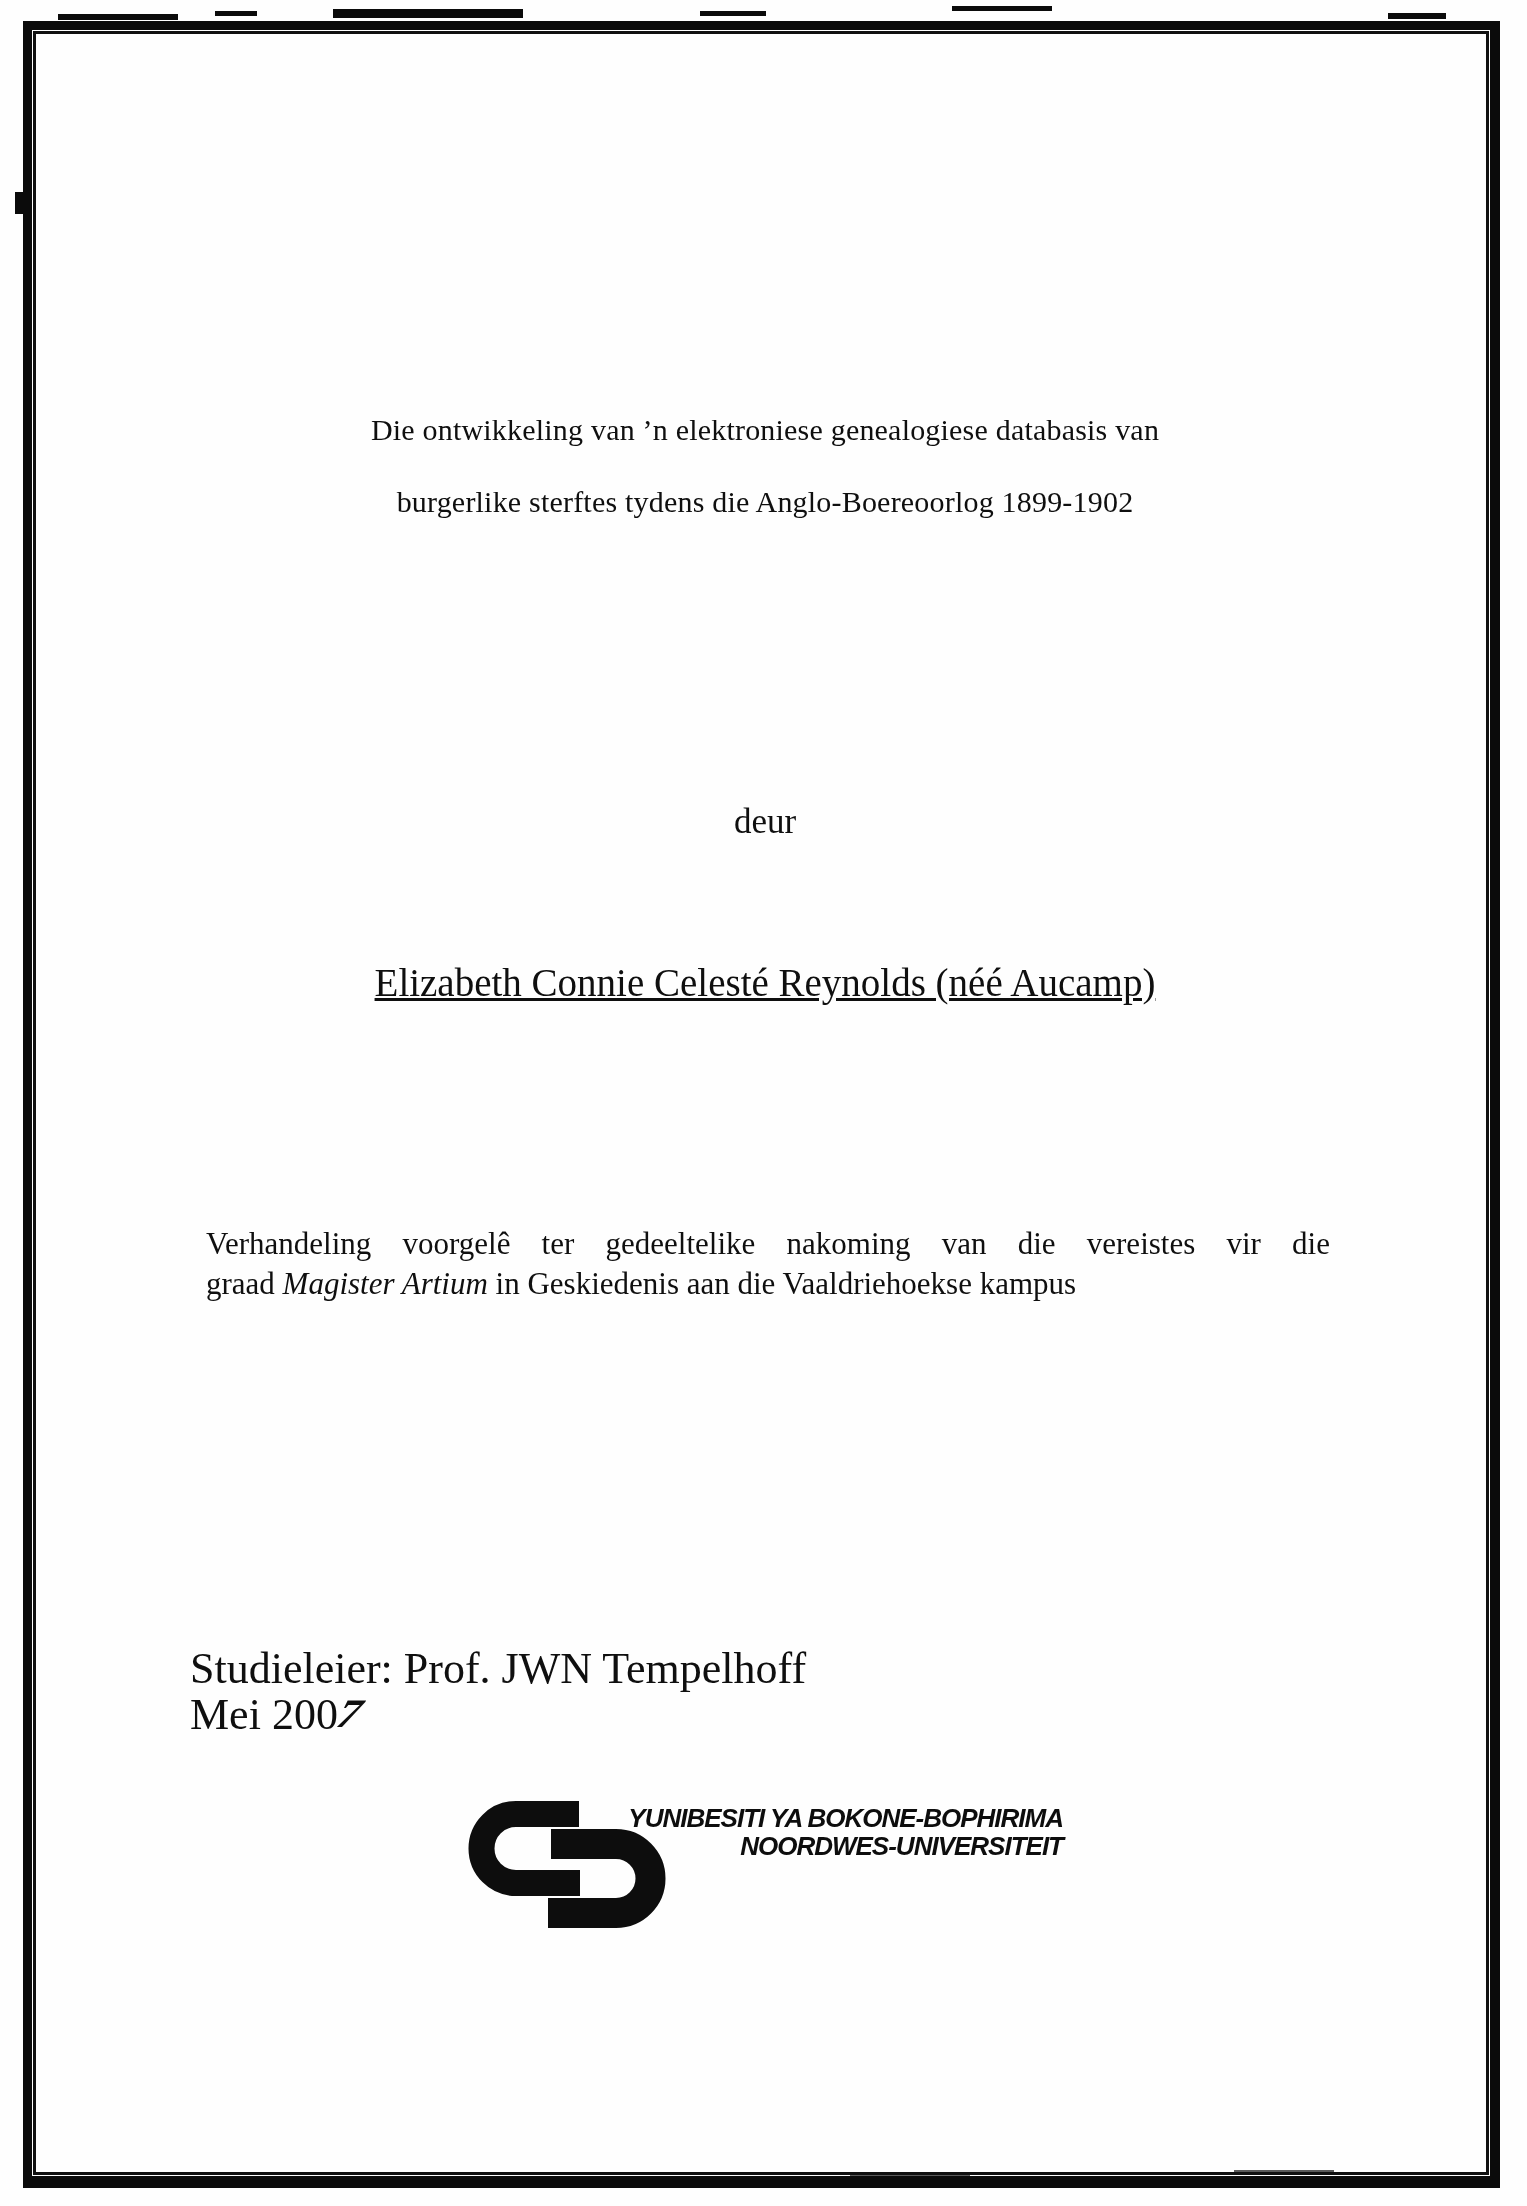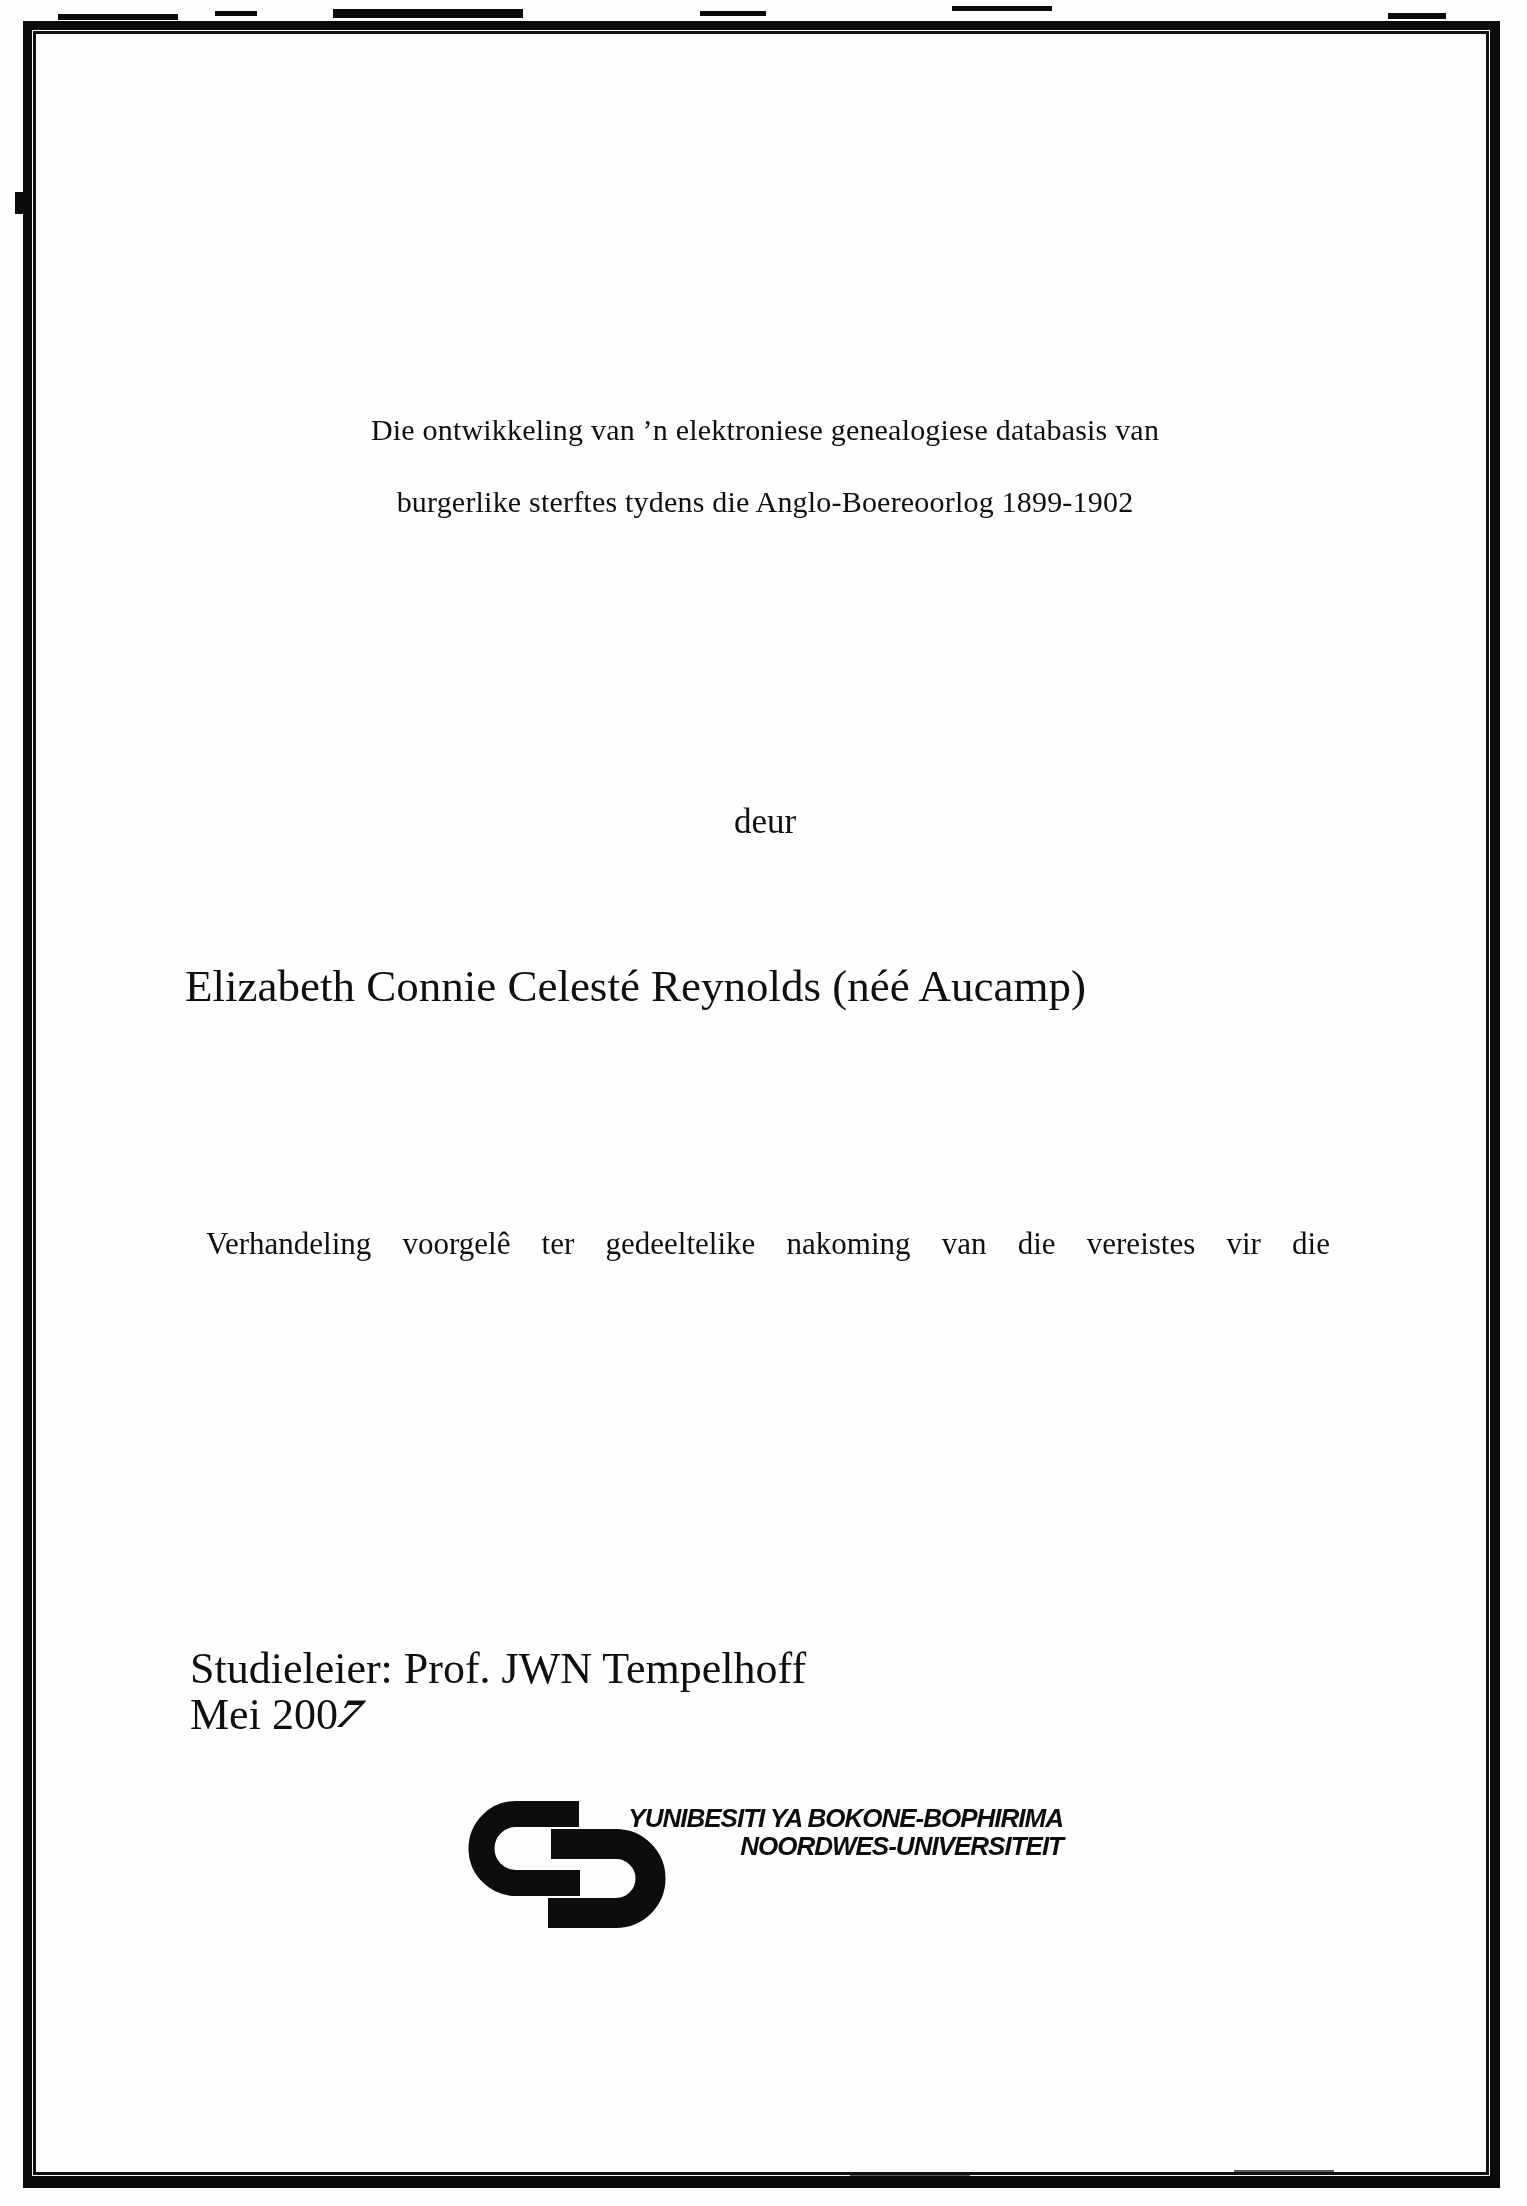"Elizabeth Connie Celesté Reynolds (néé" .author { font-size: 45px -> 39px; text-align: none -> center; text-decoration: none -> underline }
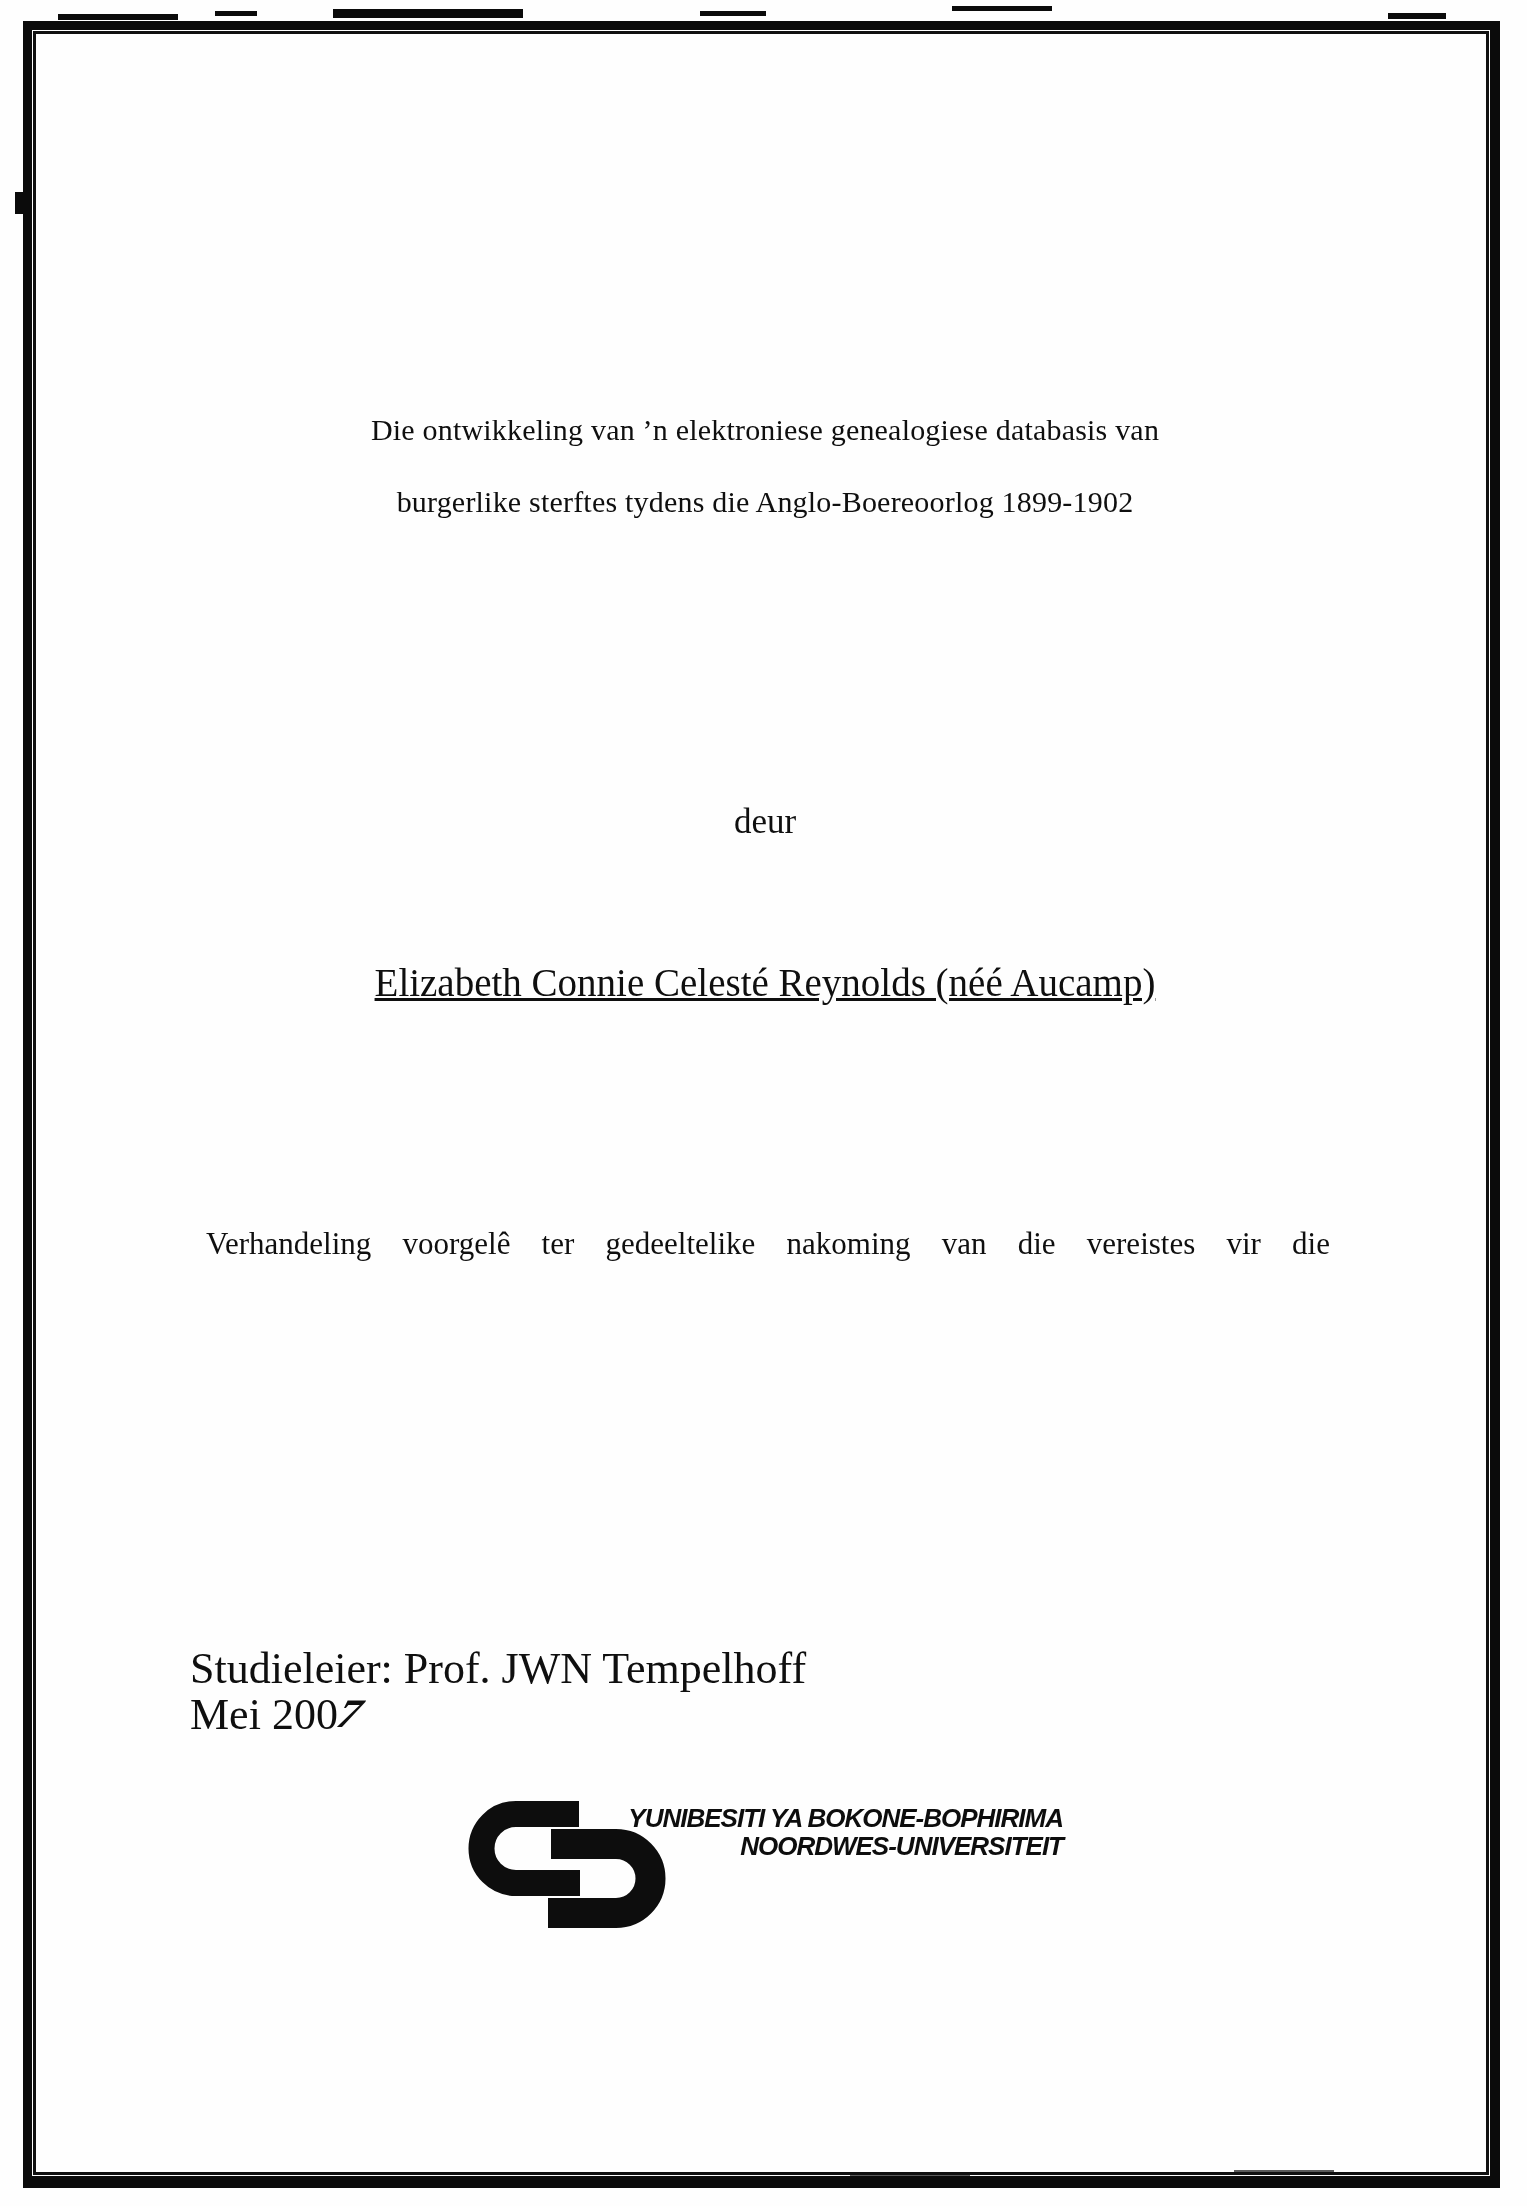"graad Magister Artium in Geskiedenis" div.s-line { html: none -> <div><span>graad </span><span>Magister Artium</span><span> in Geskiedenis aan die Vaaldriehoekse kampus</span></div> }
